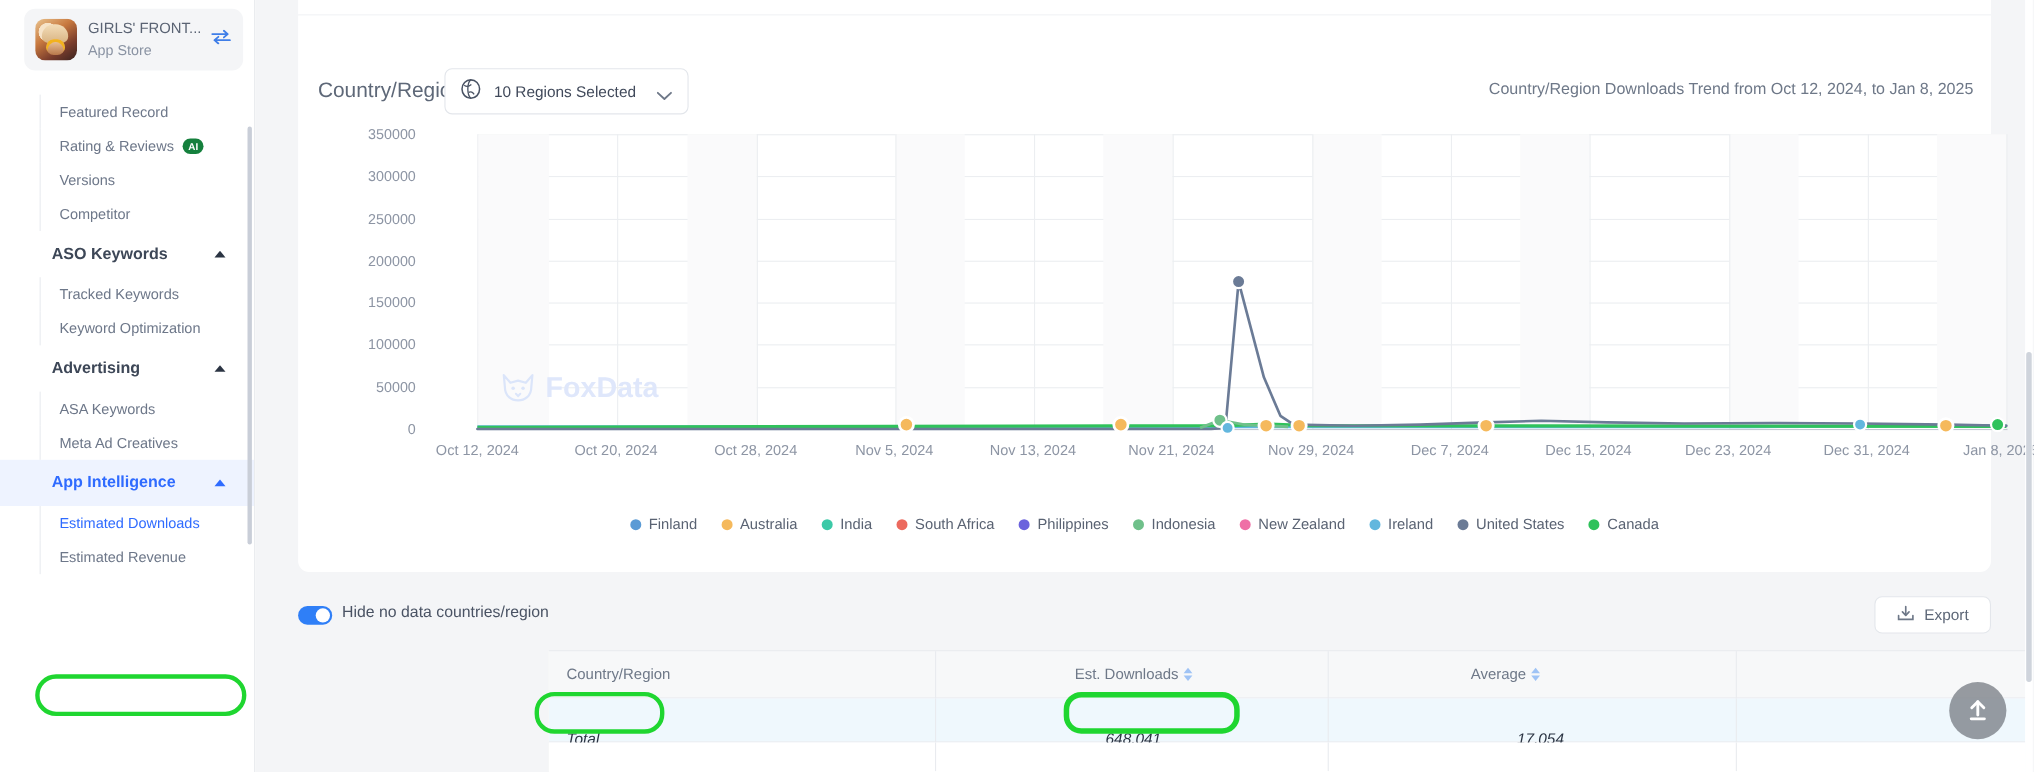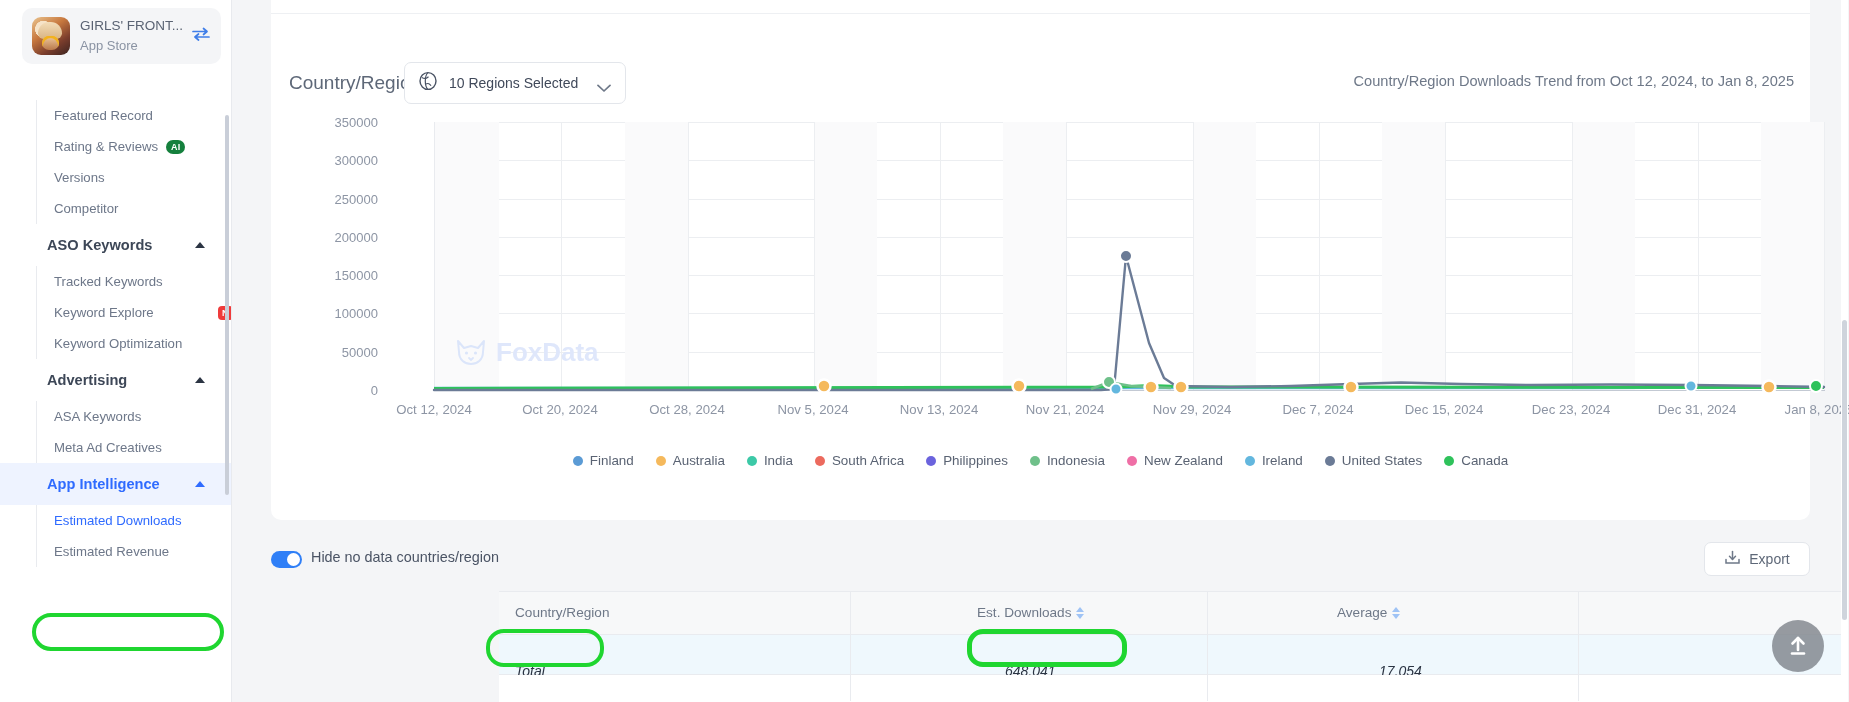"Featured Record" div.nav-item { margin-top: 28px -> 14px }
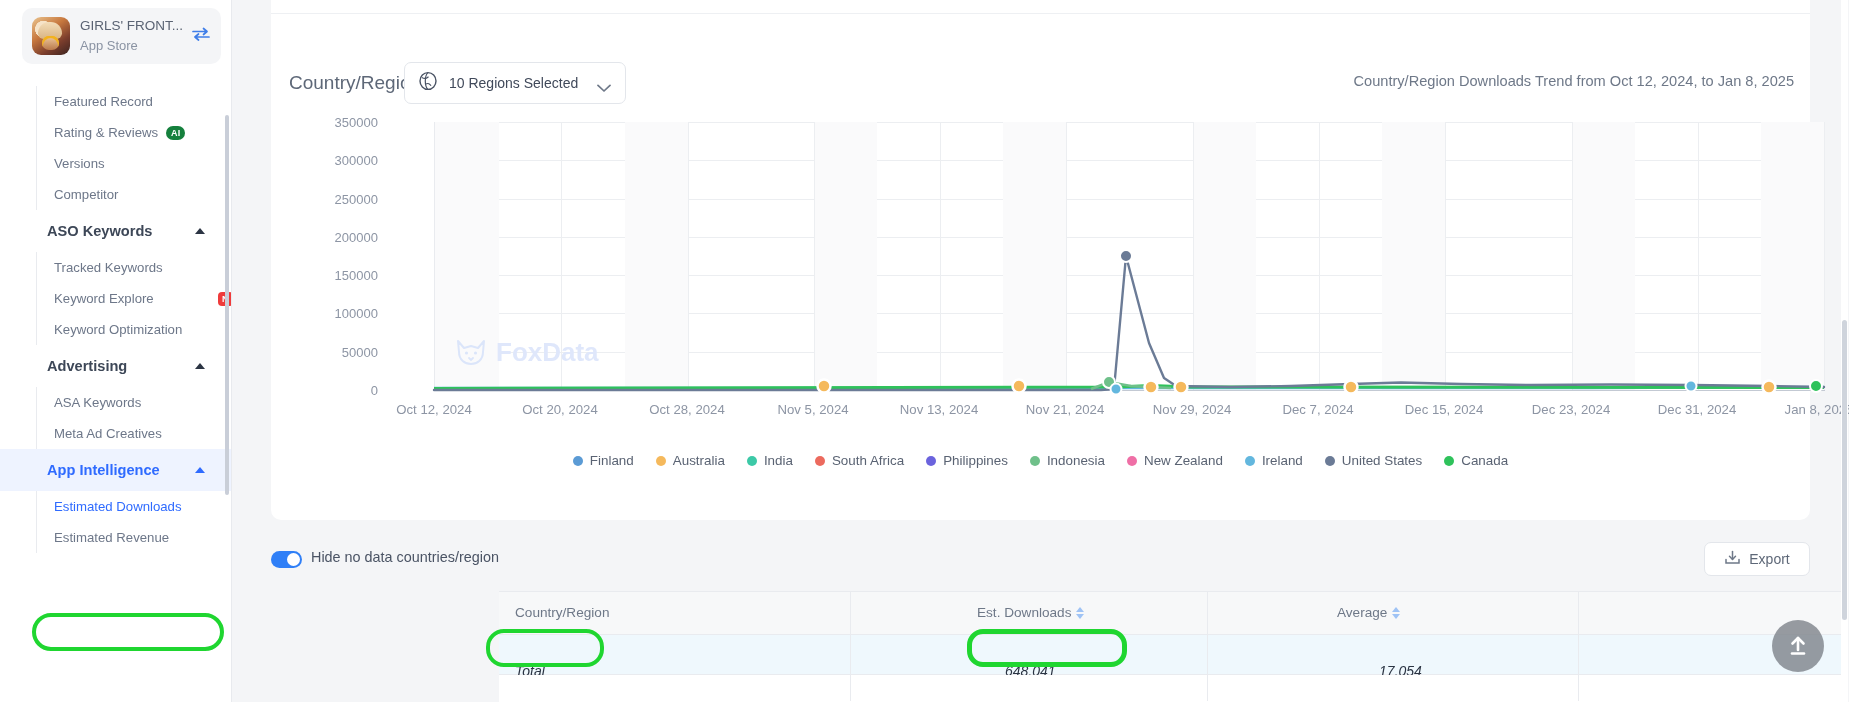"Keyword Explore" div.nav-item { html: <div> <span>Keyword Explore</span> <span>N</span> </div> -> none }
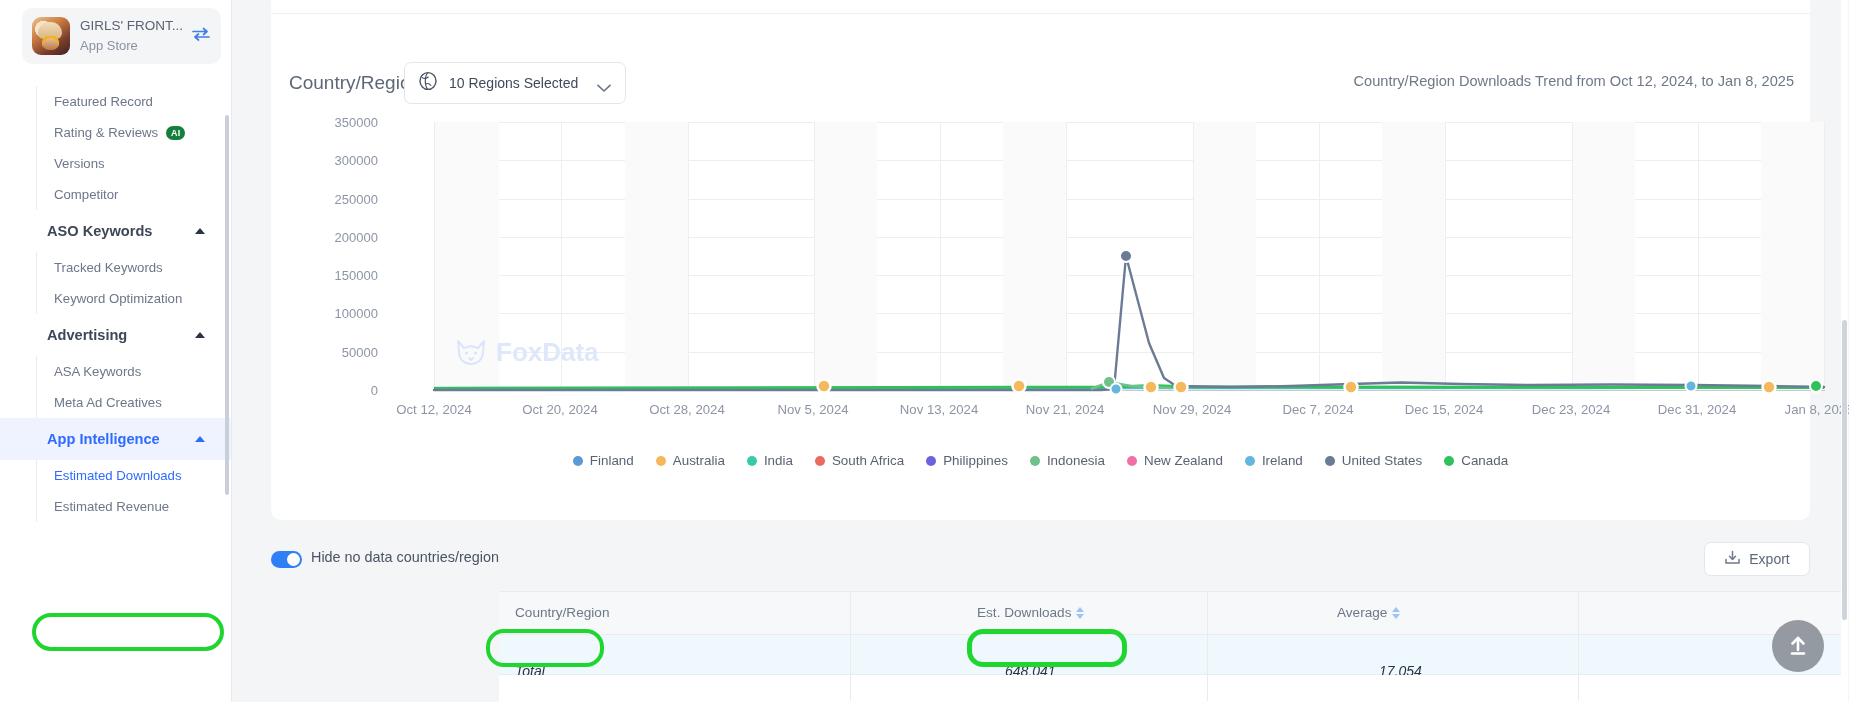"Finland" #legend { top: 439px -> 455px }
